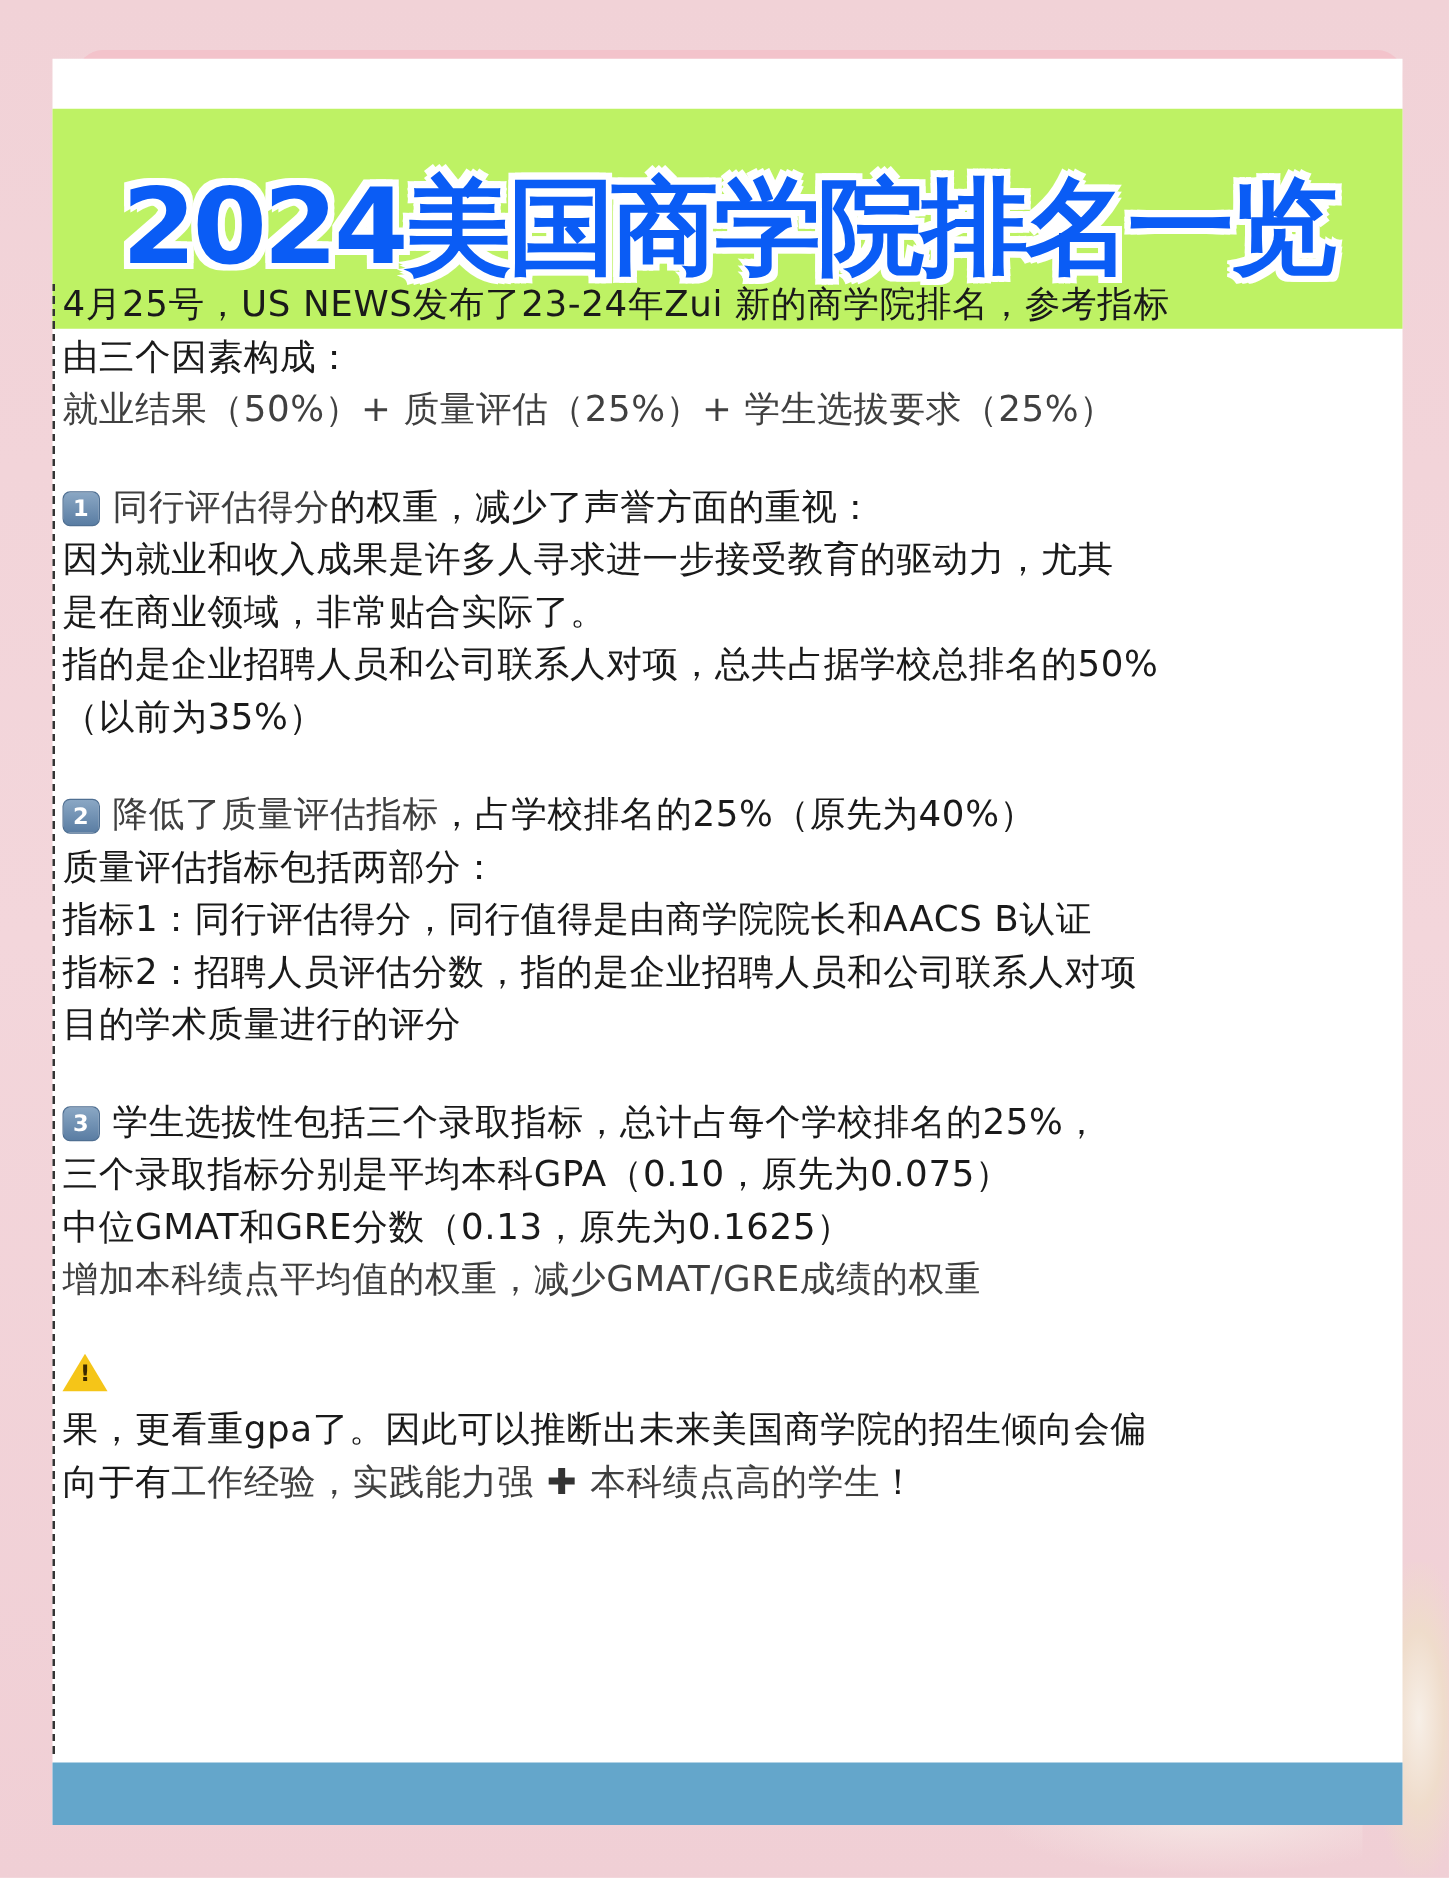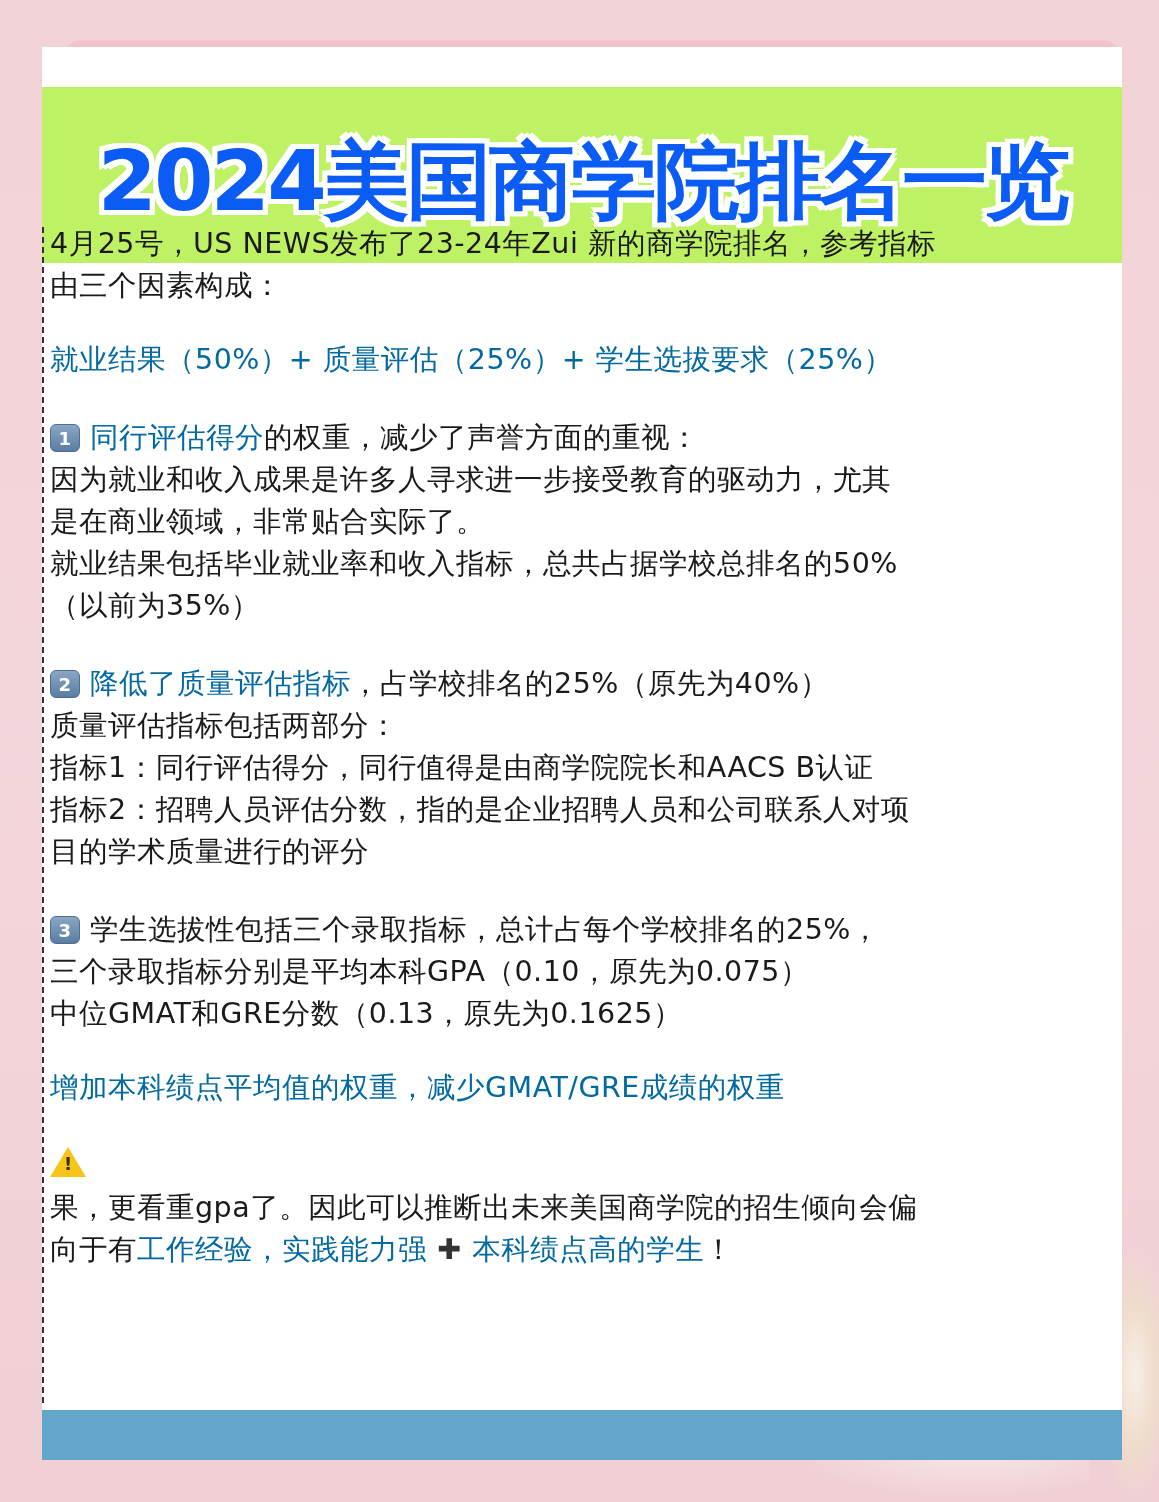"就业结果（50%）+ 质量评估（25%）+ 学生选拔要求（25%）" .red { color: #0369a1 -> #404040; margin-top: 32px -> none }
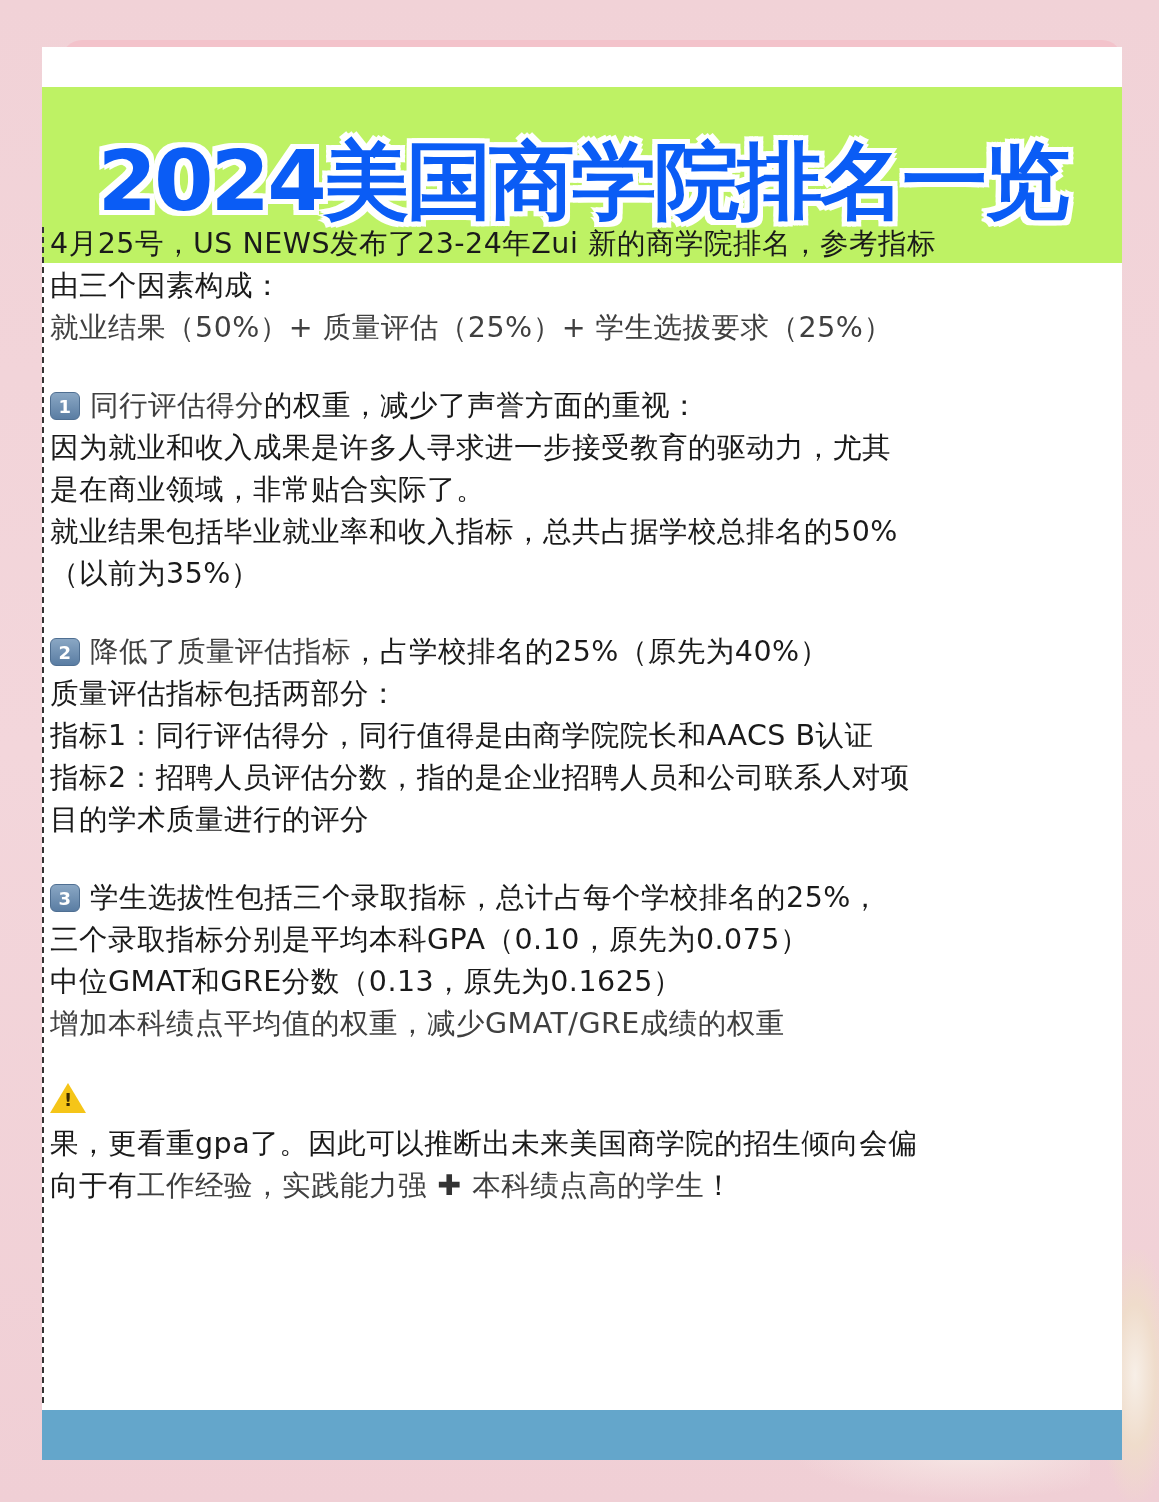"就业结果包括毕业就业率和收入指标，总共占据学校总排名的50%" div.line { text: 就业结果包括毕业就业率和收入指标 -> 指的是企业招聘人员和公司联系人对项 }
